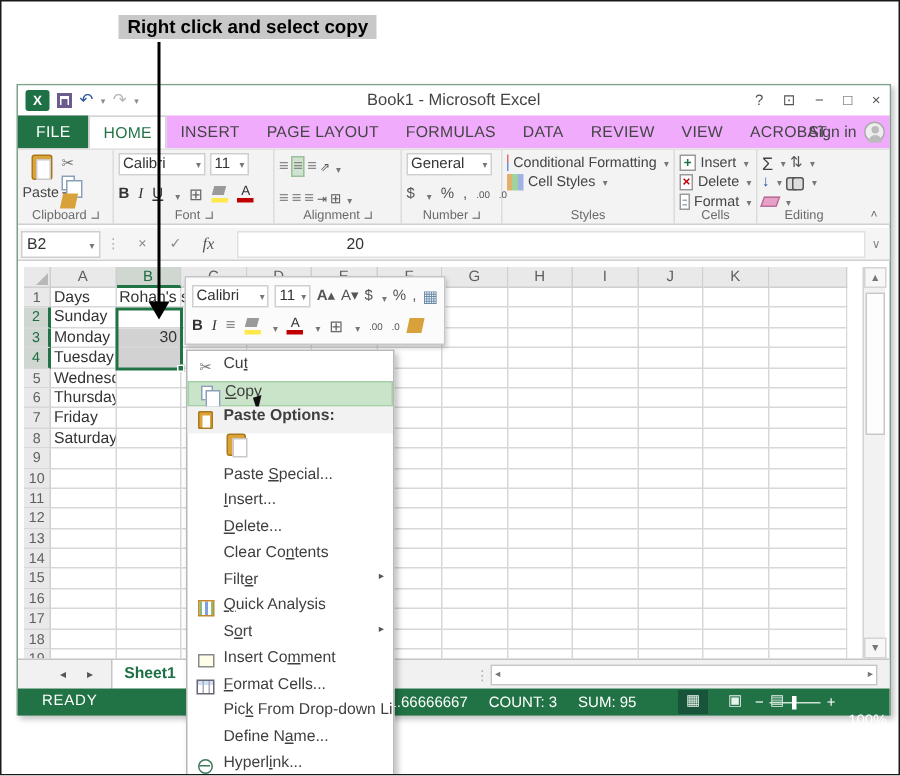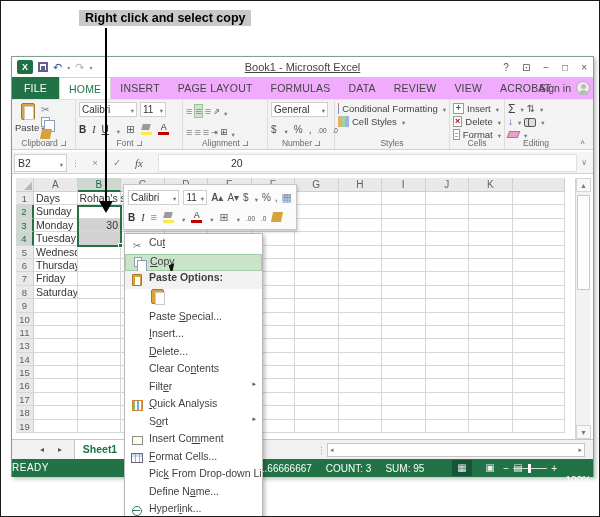"Book1 - Microsoft Excel" #window-title { text-decoration: underline -> none }
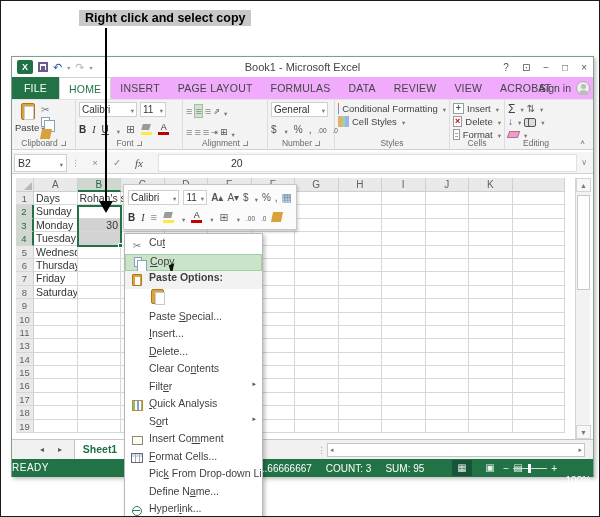"12" div.g-row { html: none -> <div> <div>12</div> <div></div> <div></div> <div></div> <div></div> <div></div> <div></div> <div></div> <div></div> <div></div> <div></div> <div></div> <div></div> </div> }
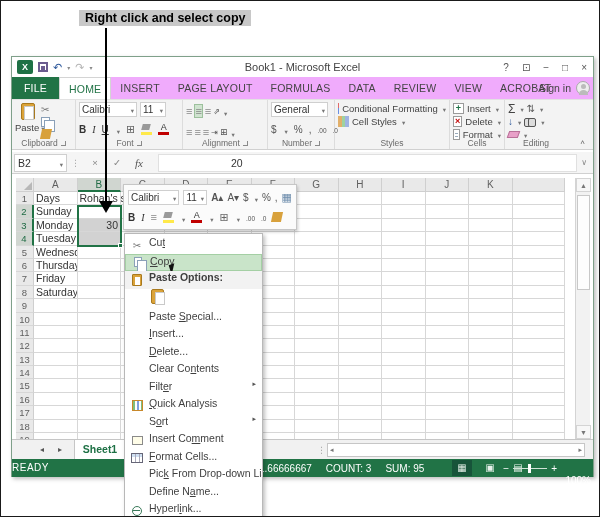"READY" #sb-mode { left: 0 -> 16px }
